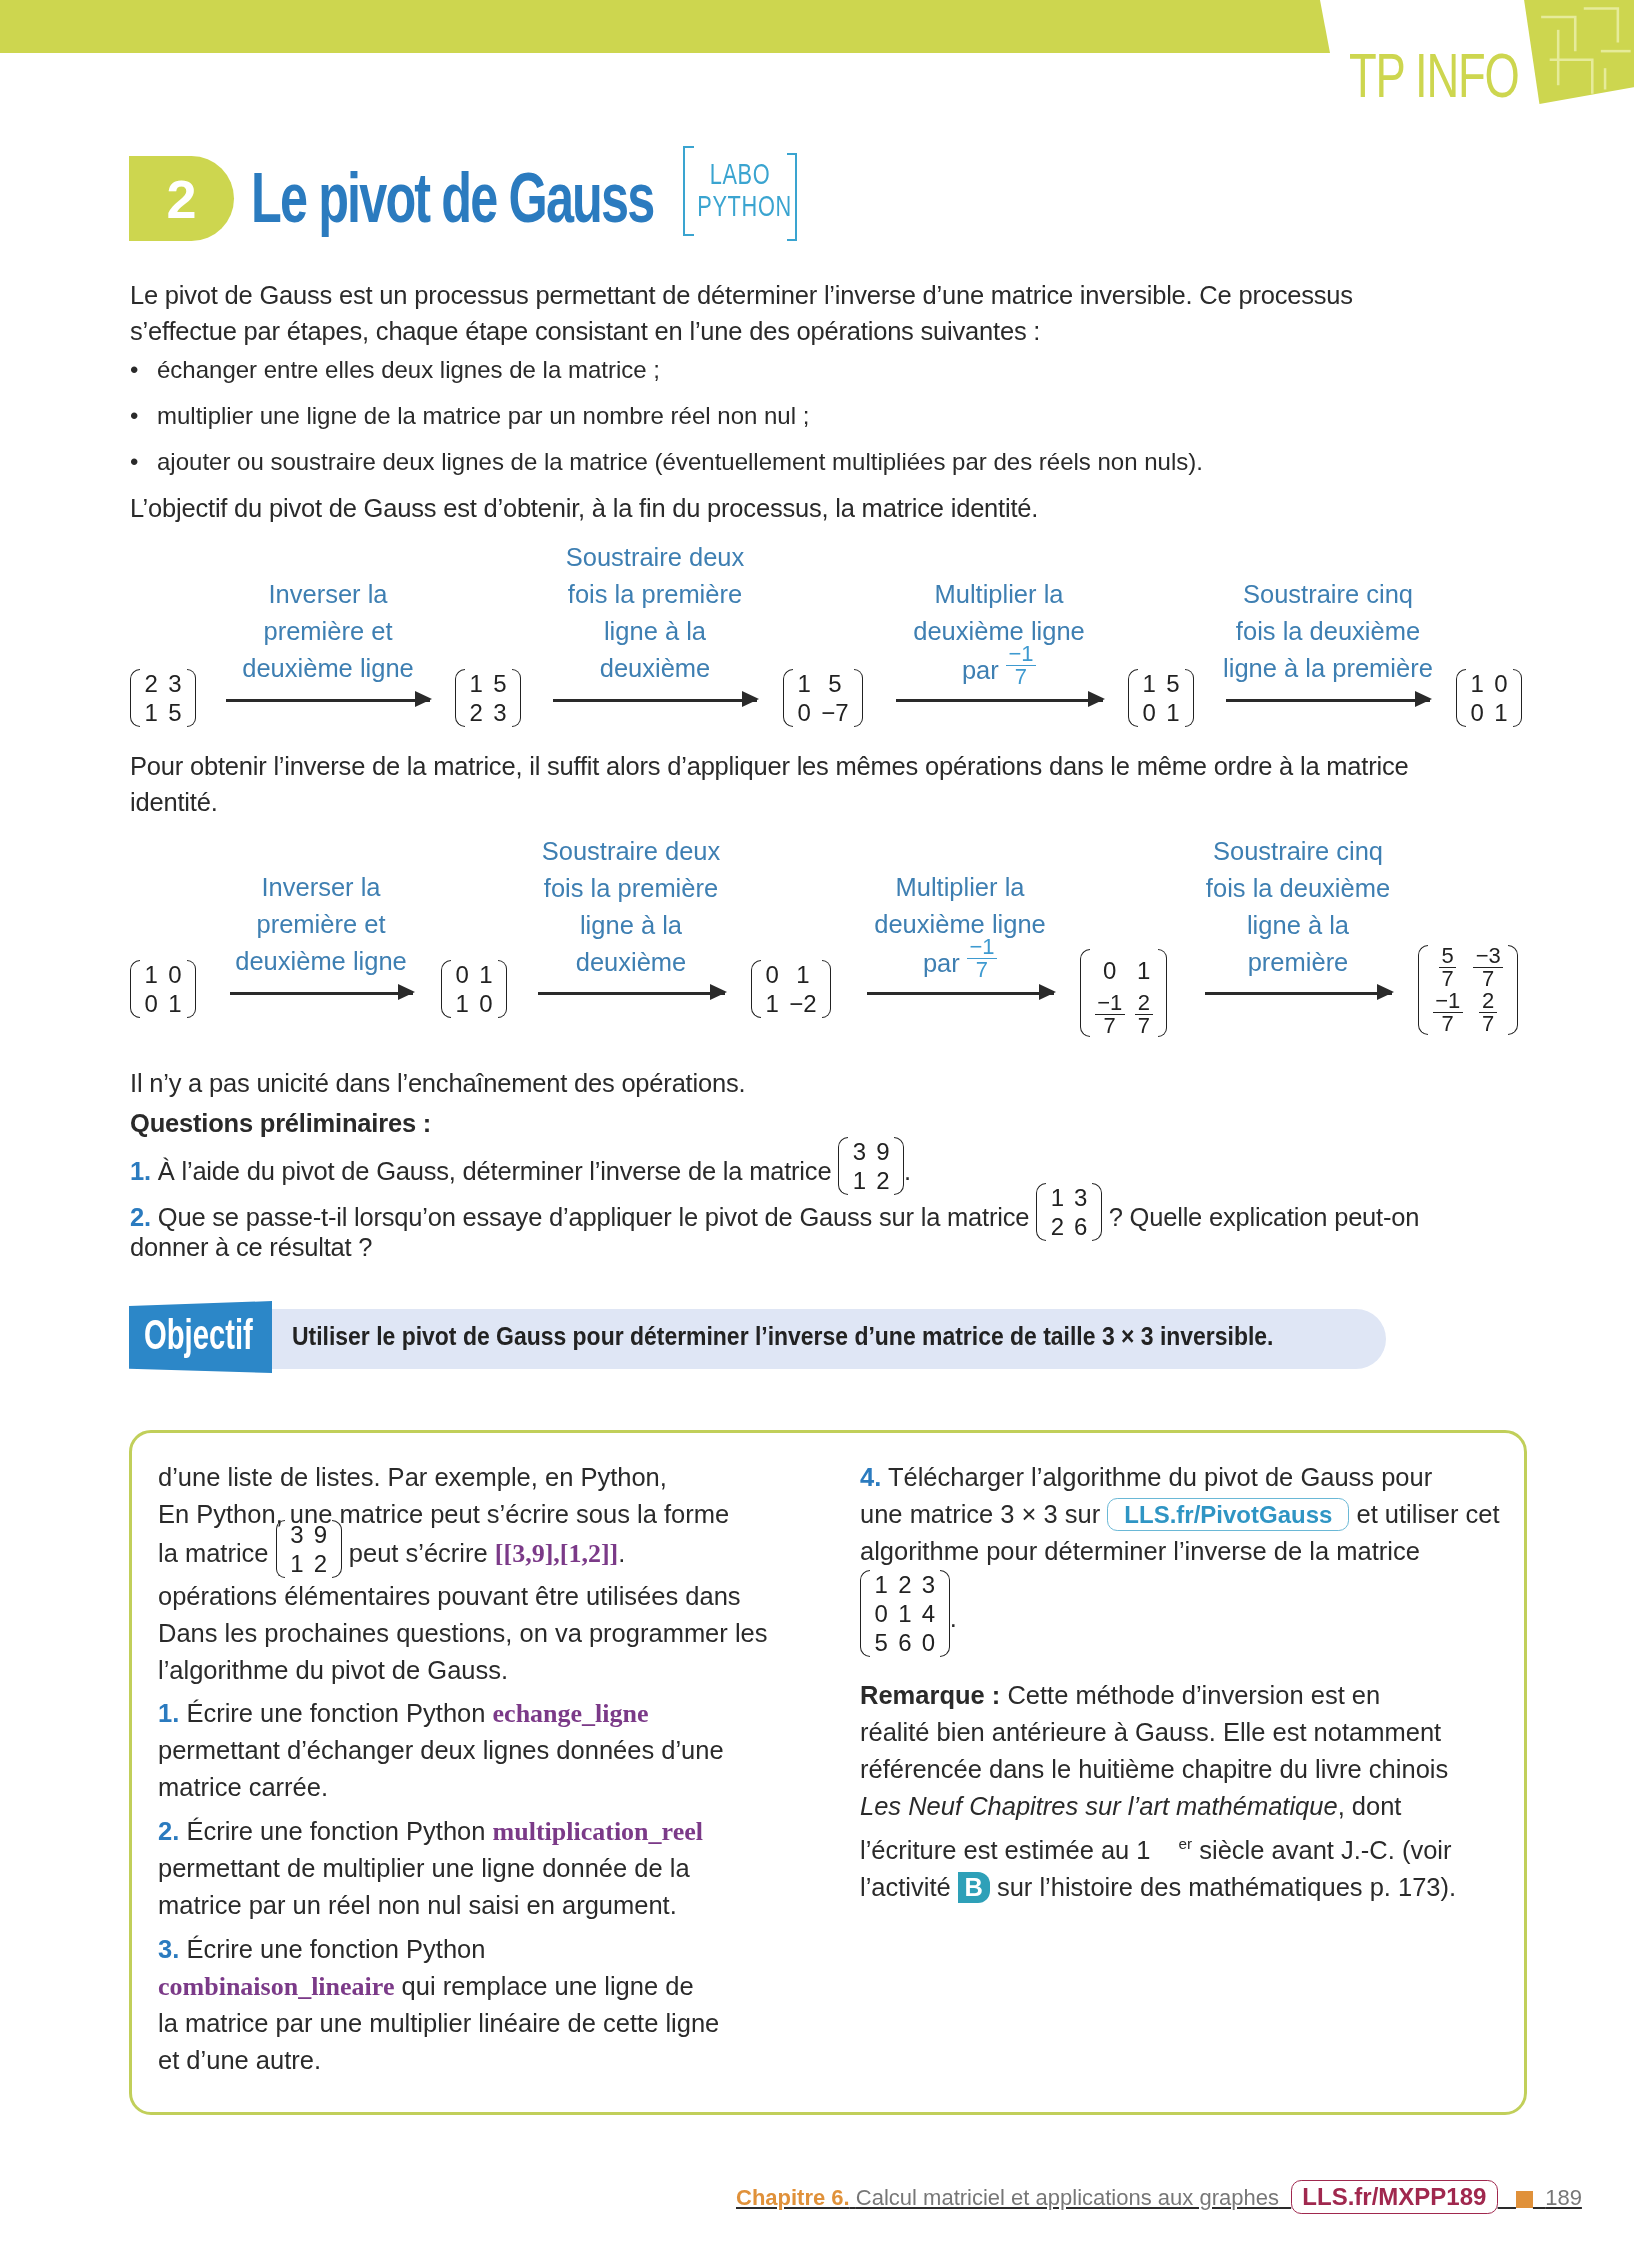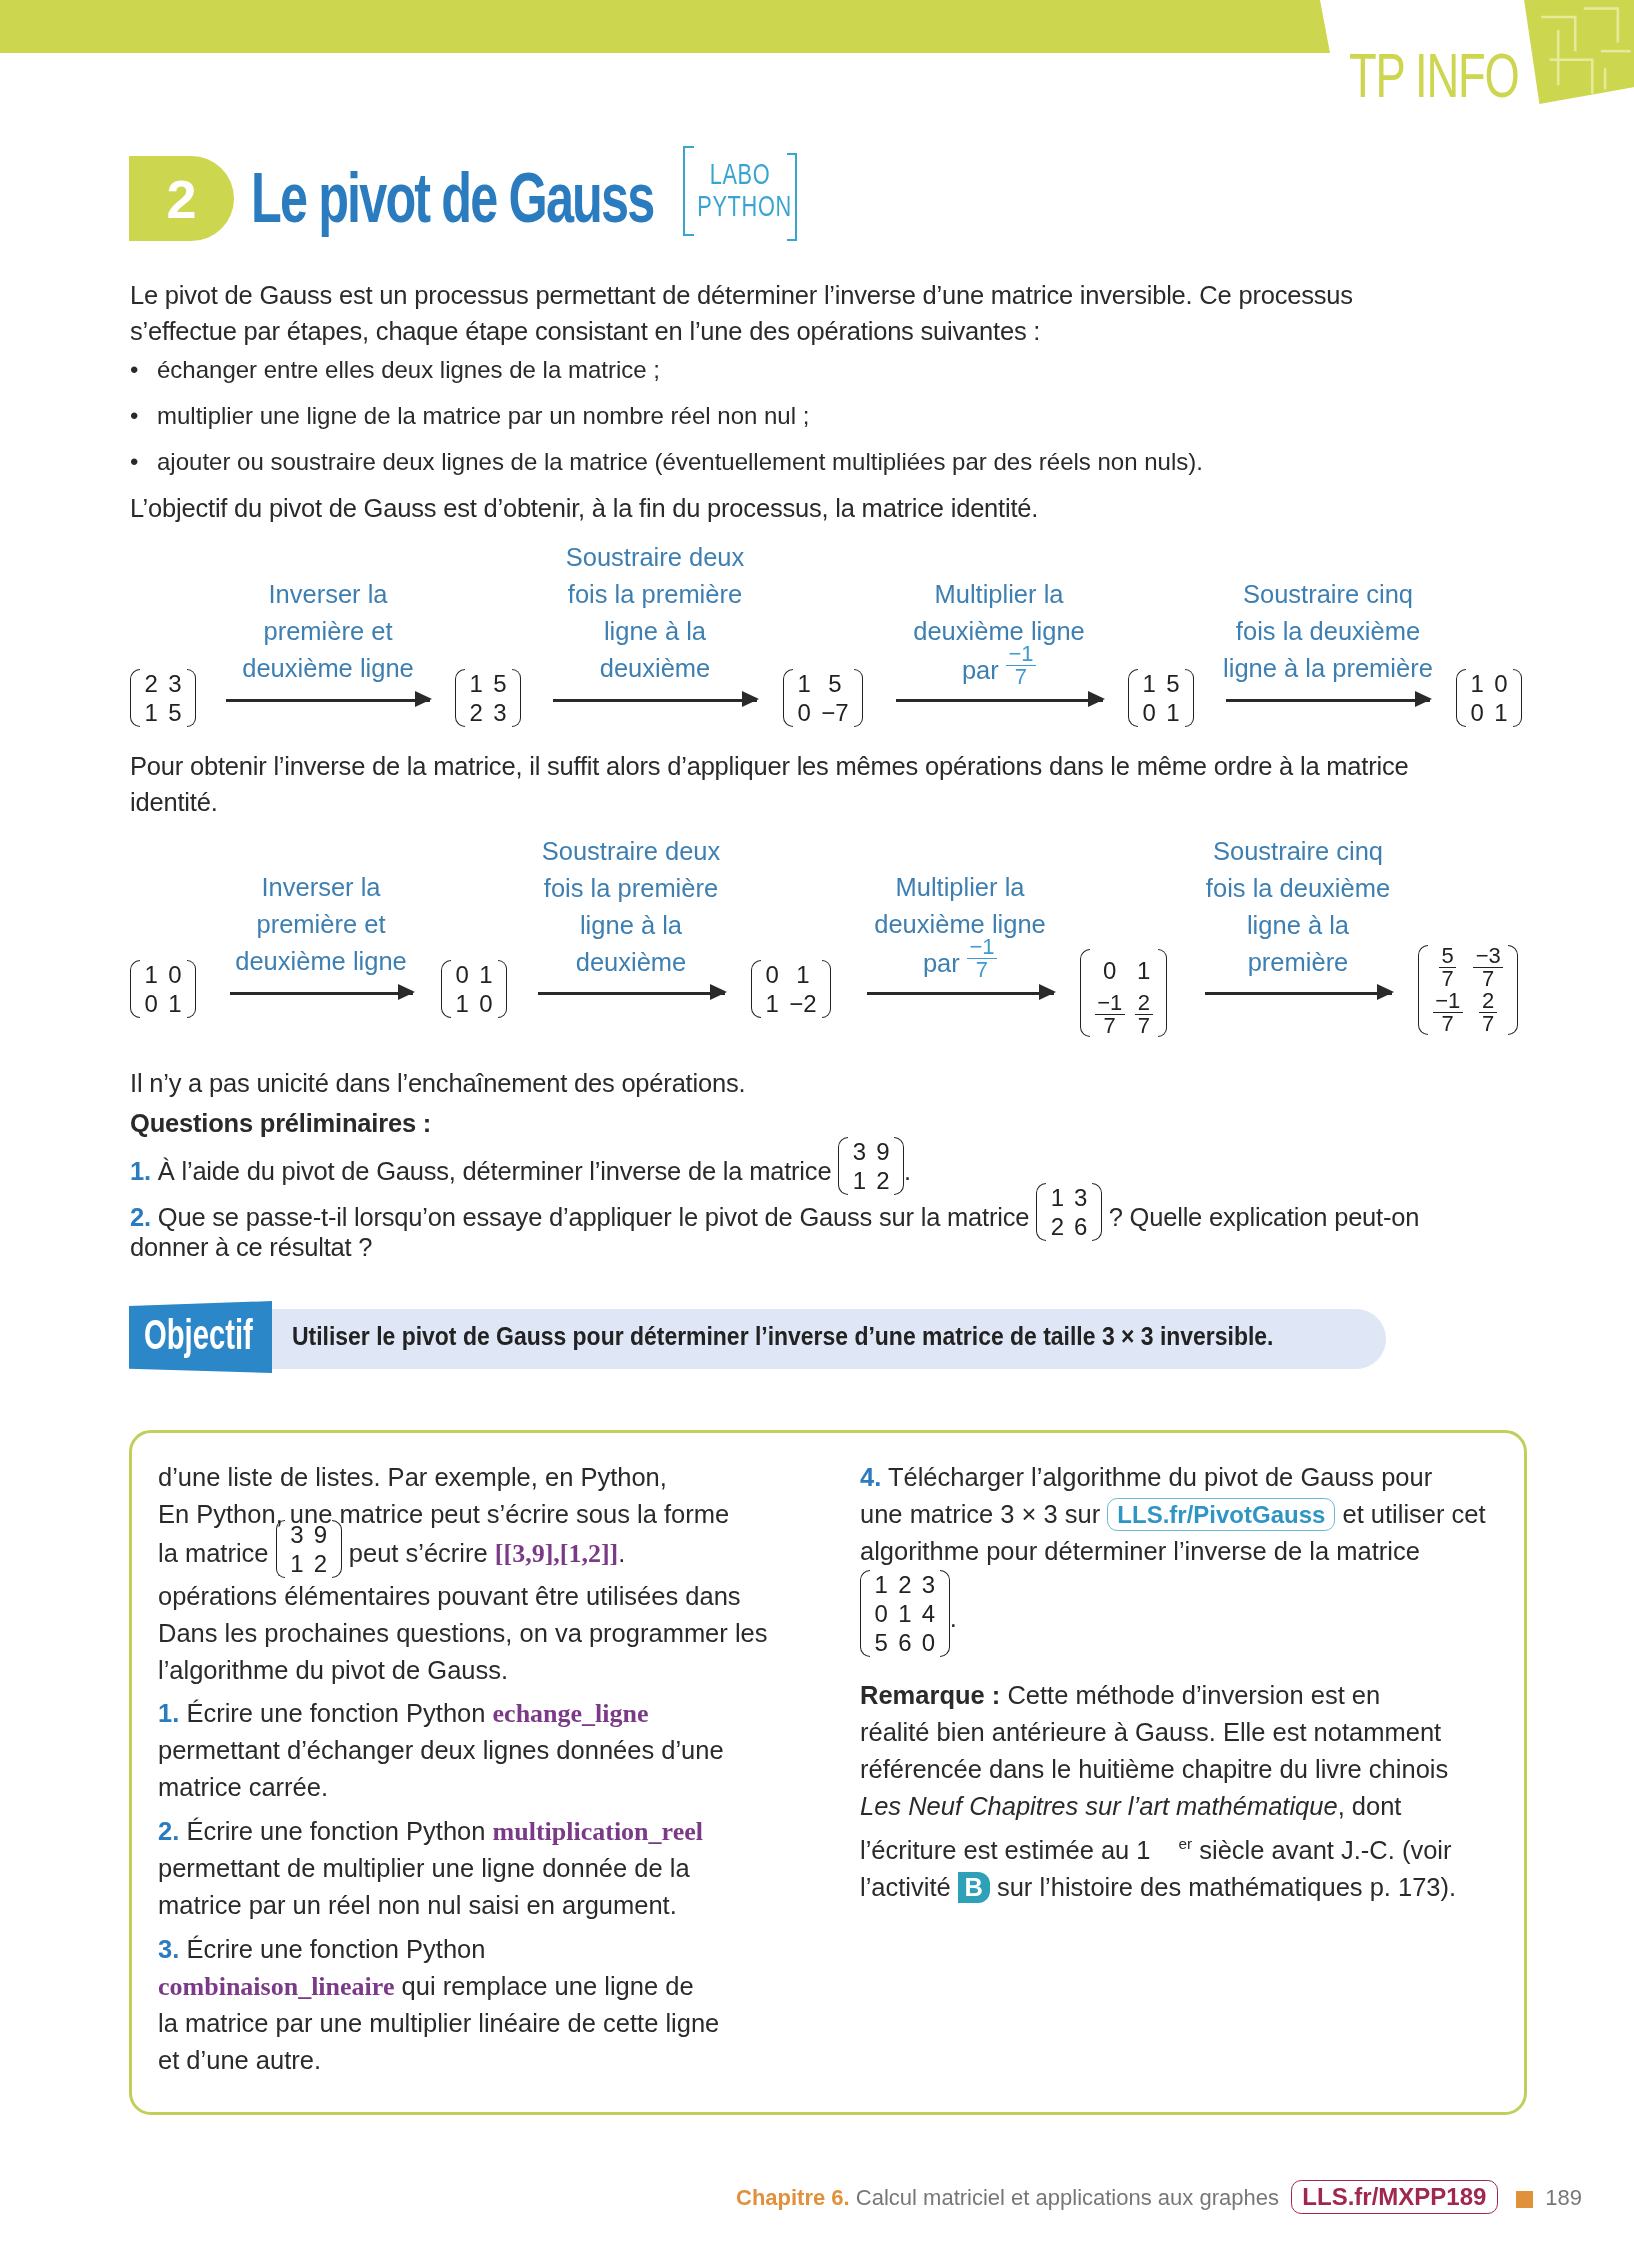"LLS.fr/PivotGauss" .link { padding: 0 9px -> 0 16px }
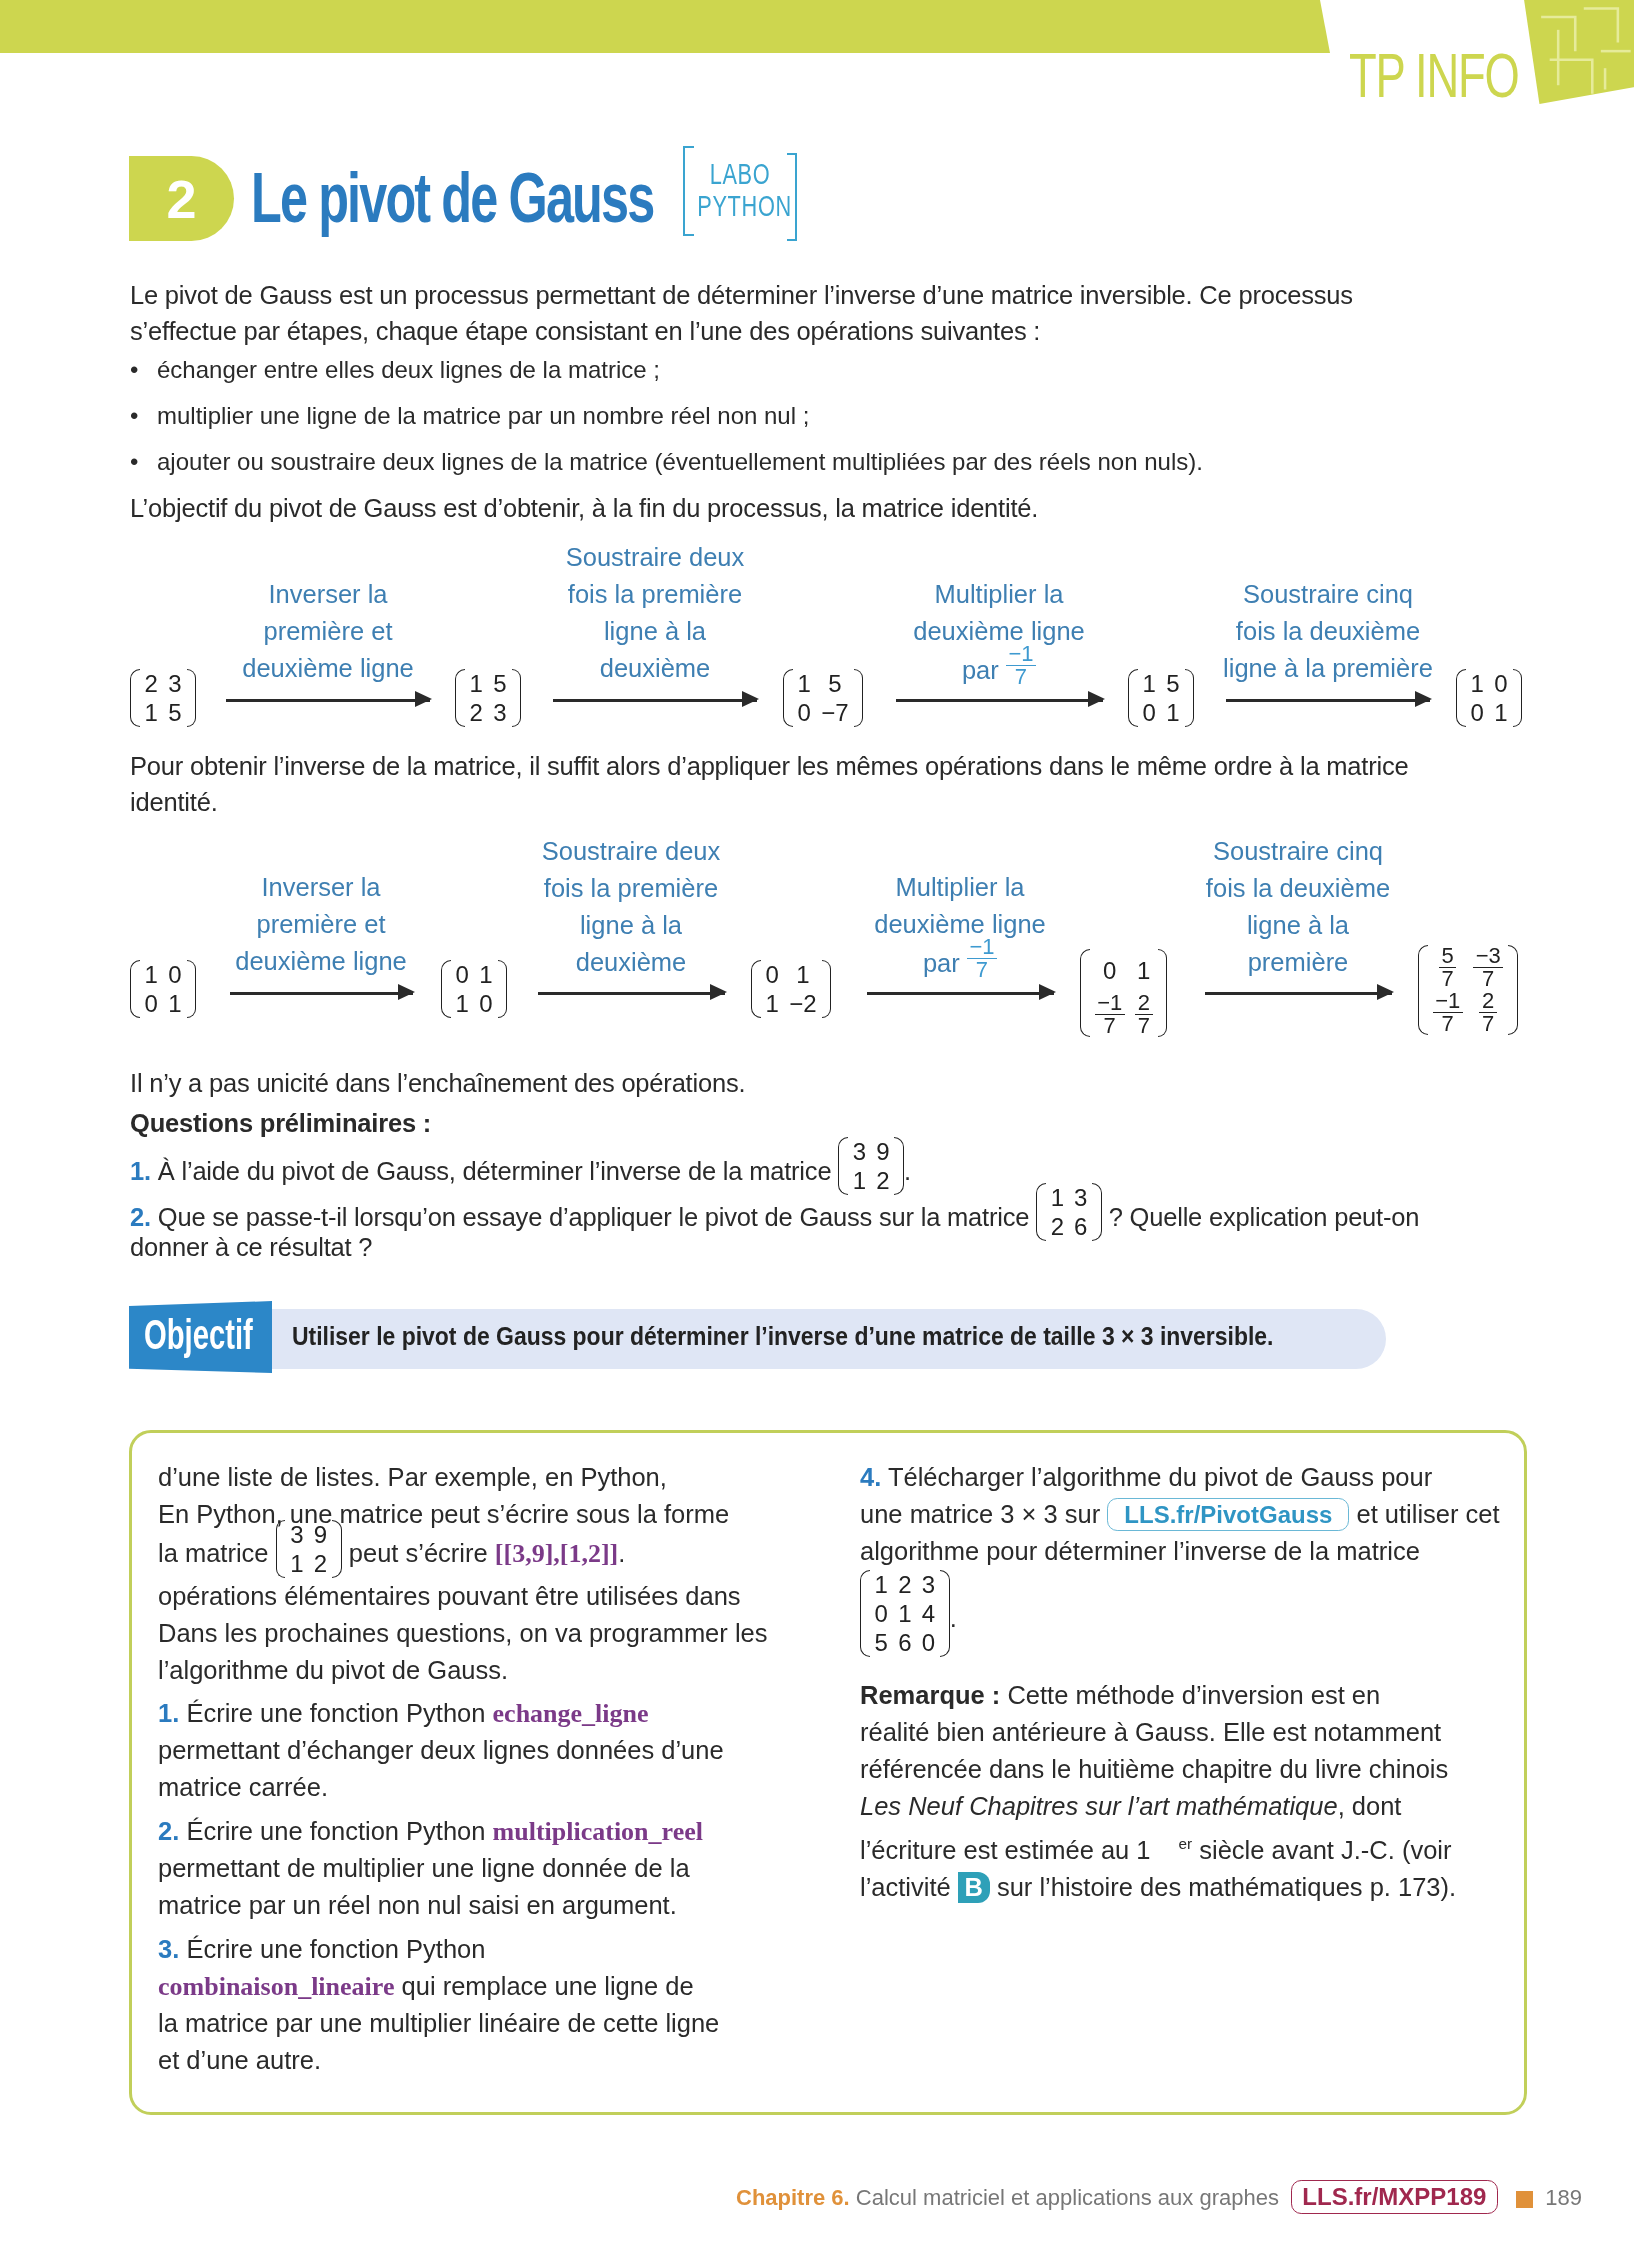"Chapitre 6. Calcul matriciel et" .footer { text-decoration: none -> underline }
